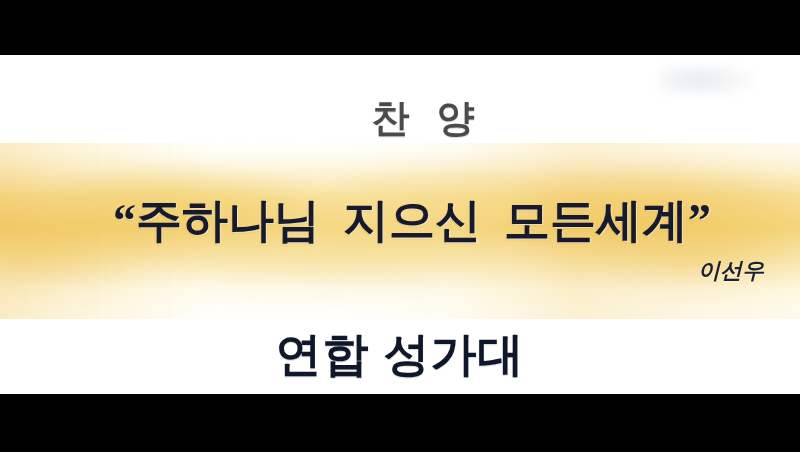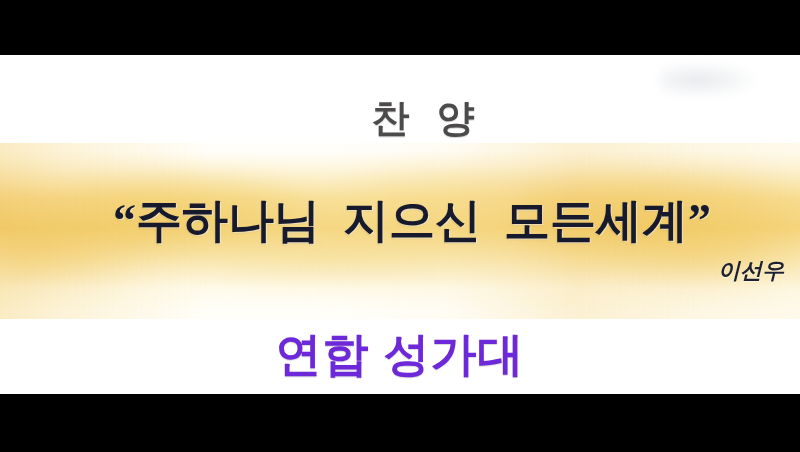"이선우" #composer { padding-right: 16px -> 36px }
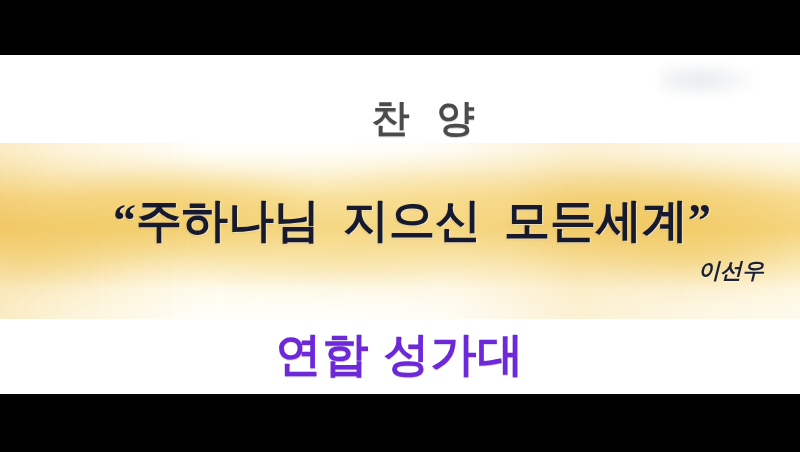"연합 성가대" #performer { color: #6d28d9 -> #0f172a }
